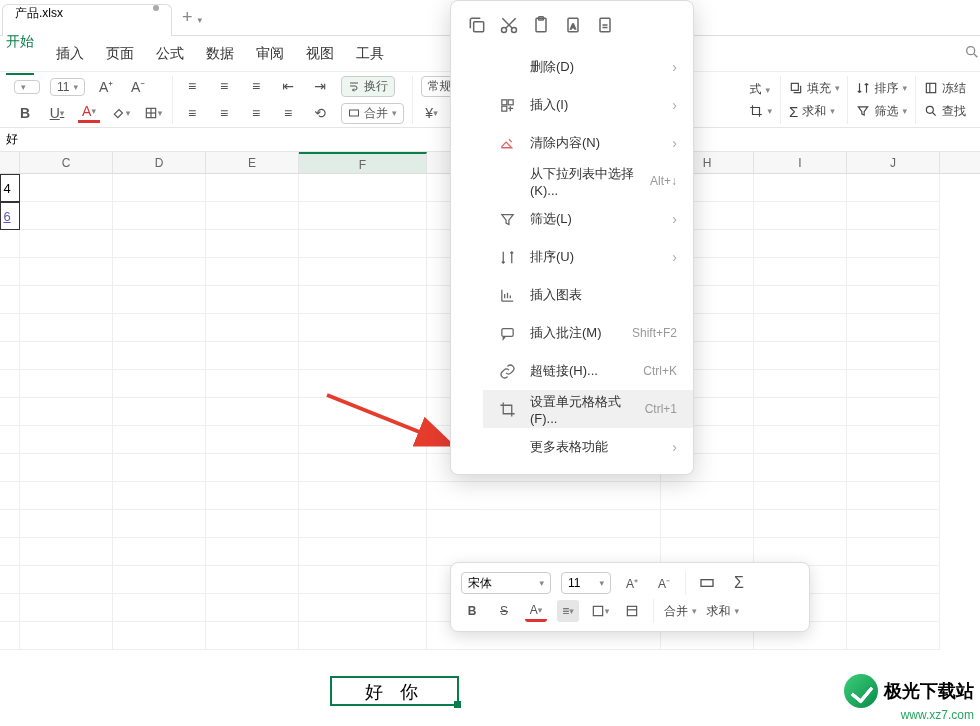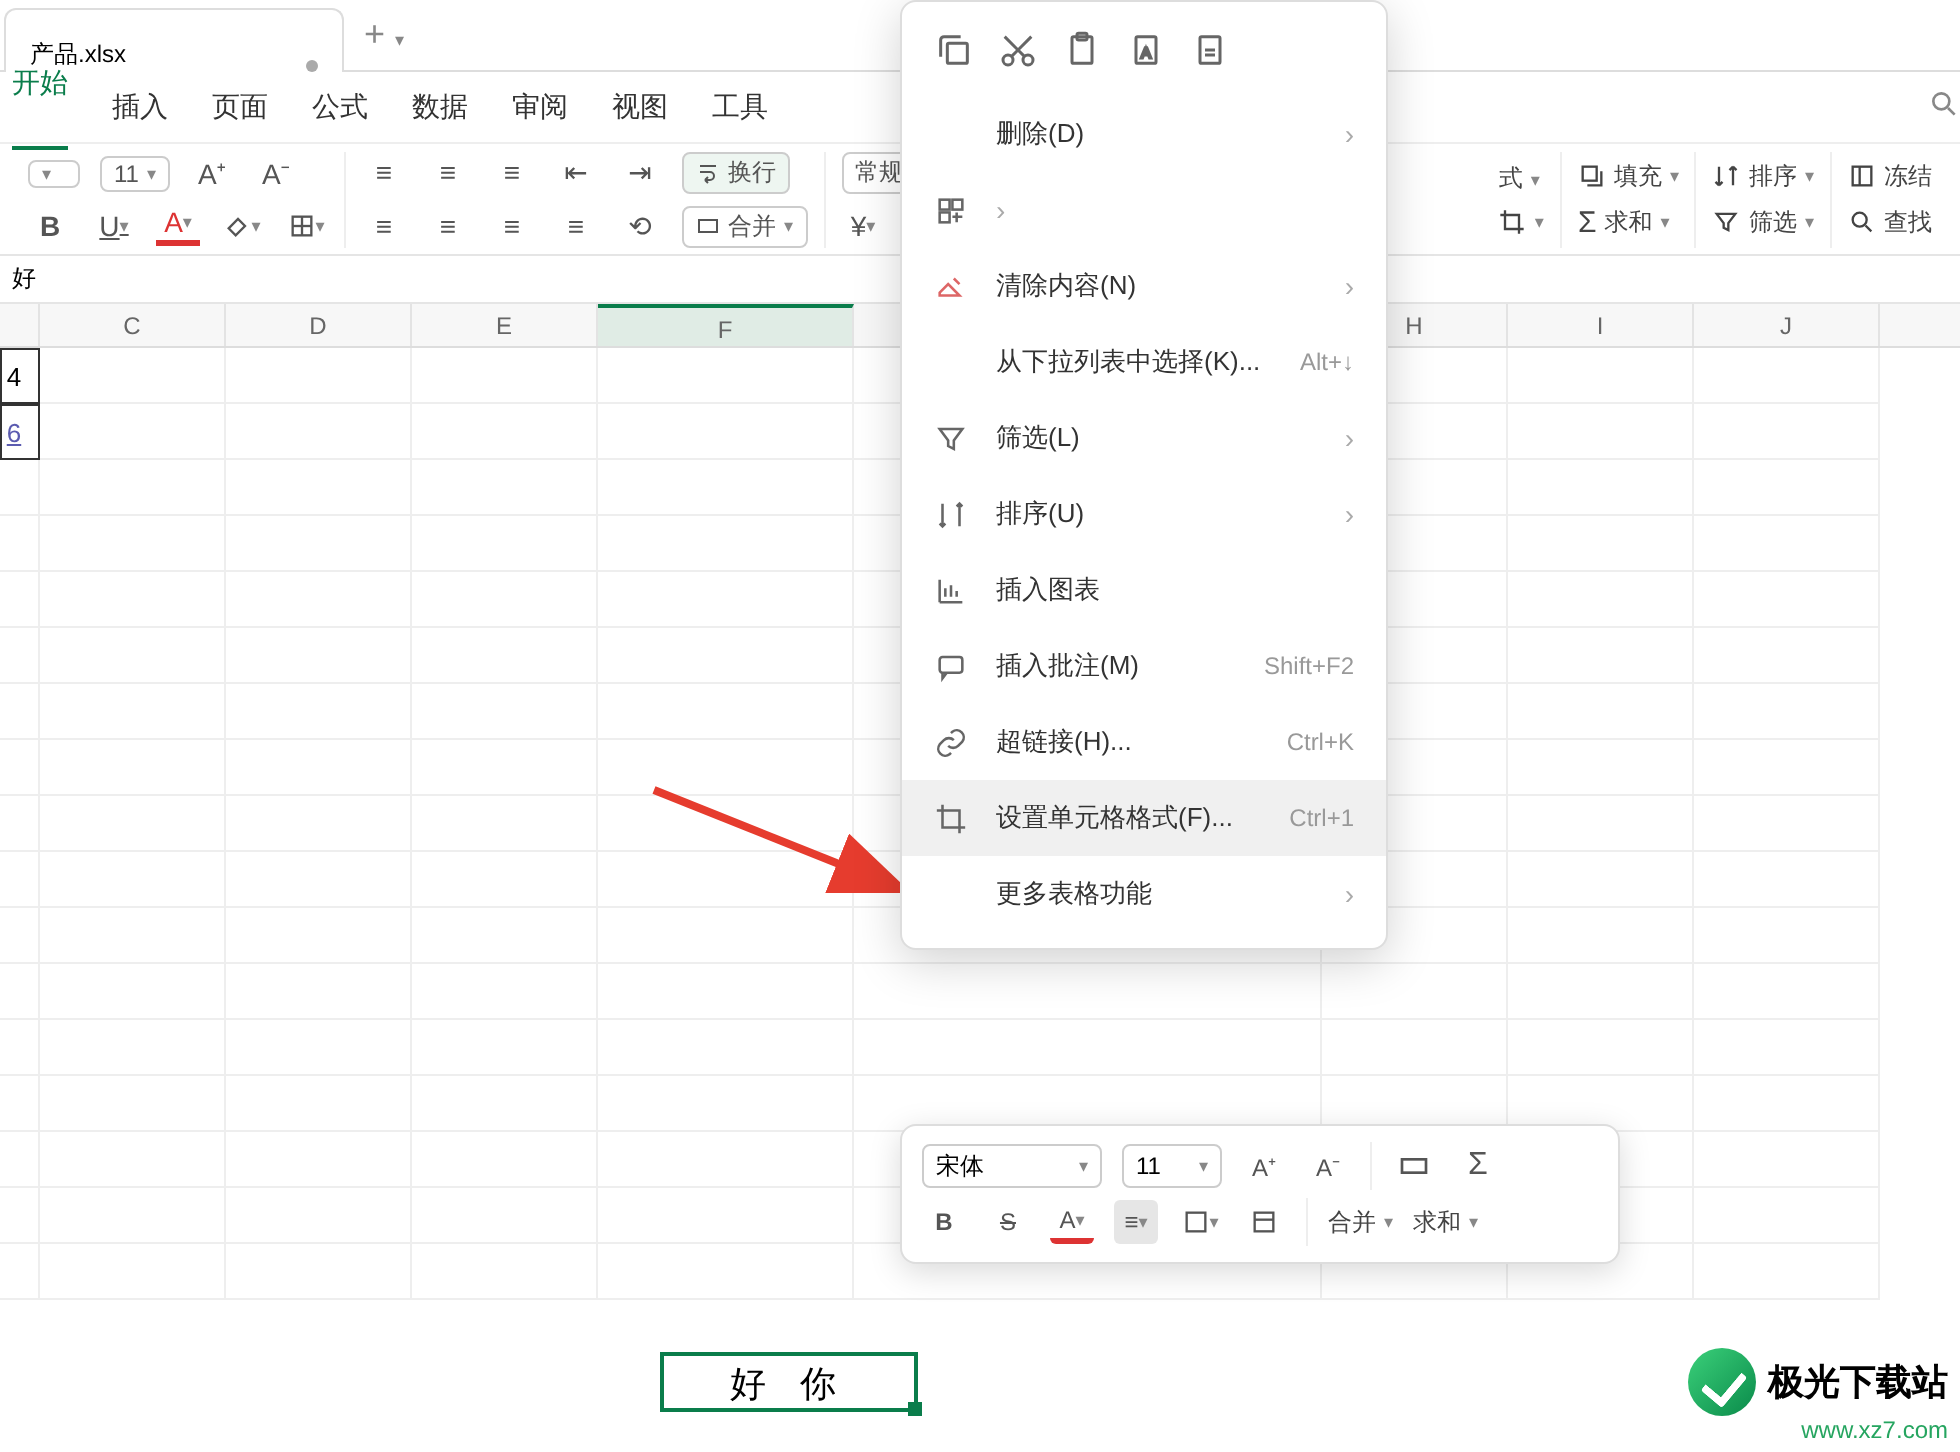"产品.xlsx" .tab { align-items: flex-end -> flex-start }
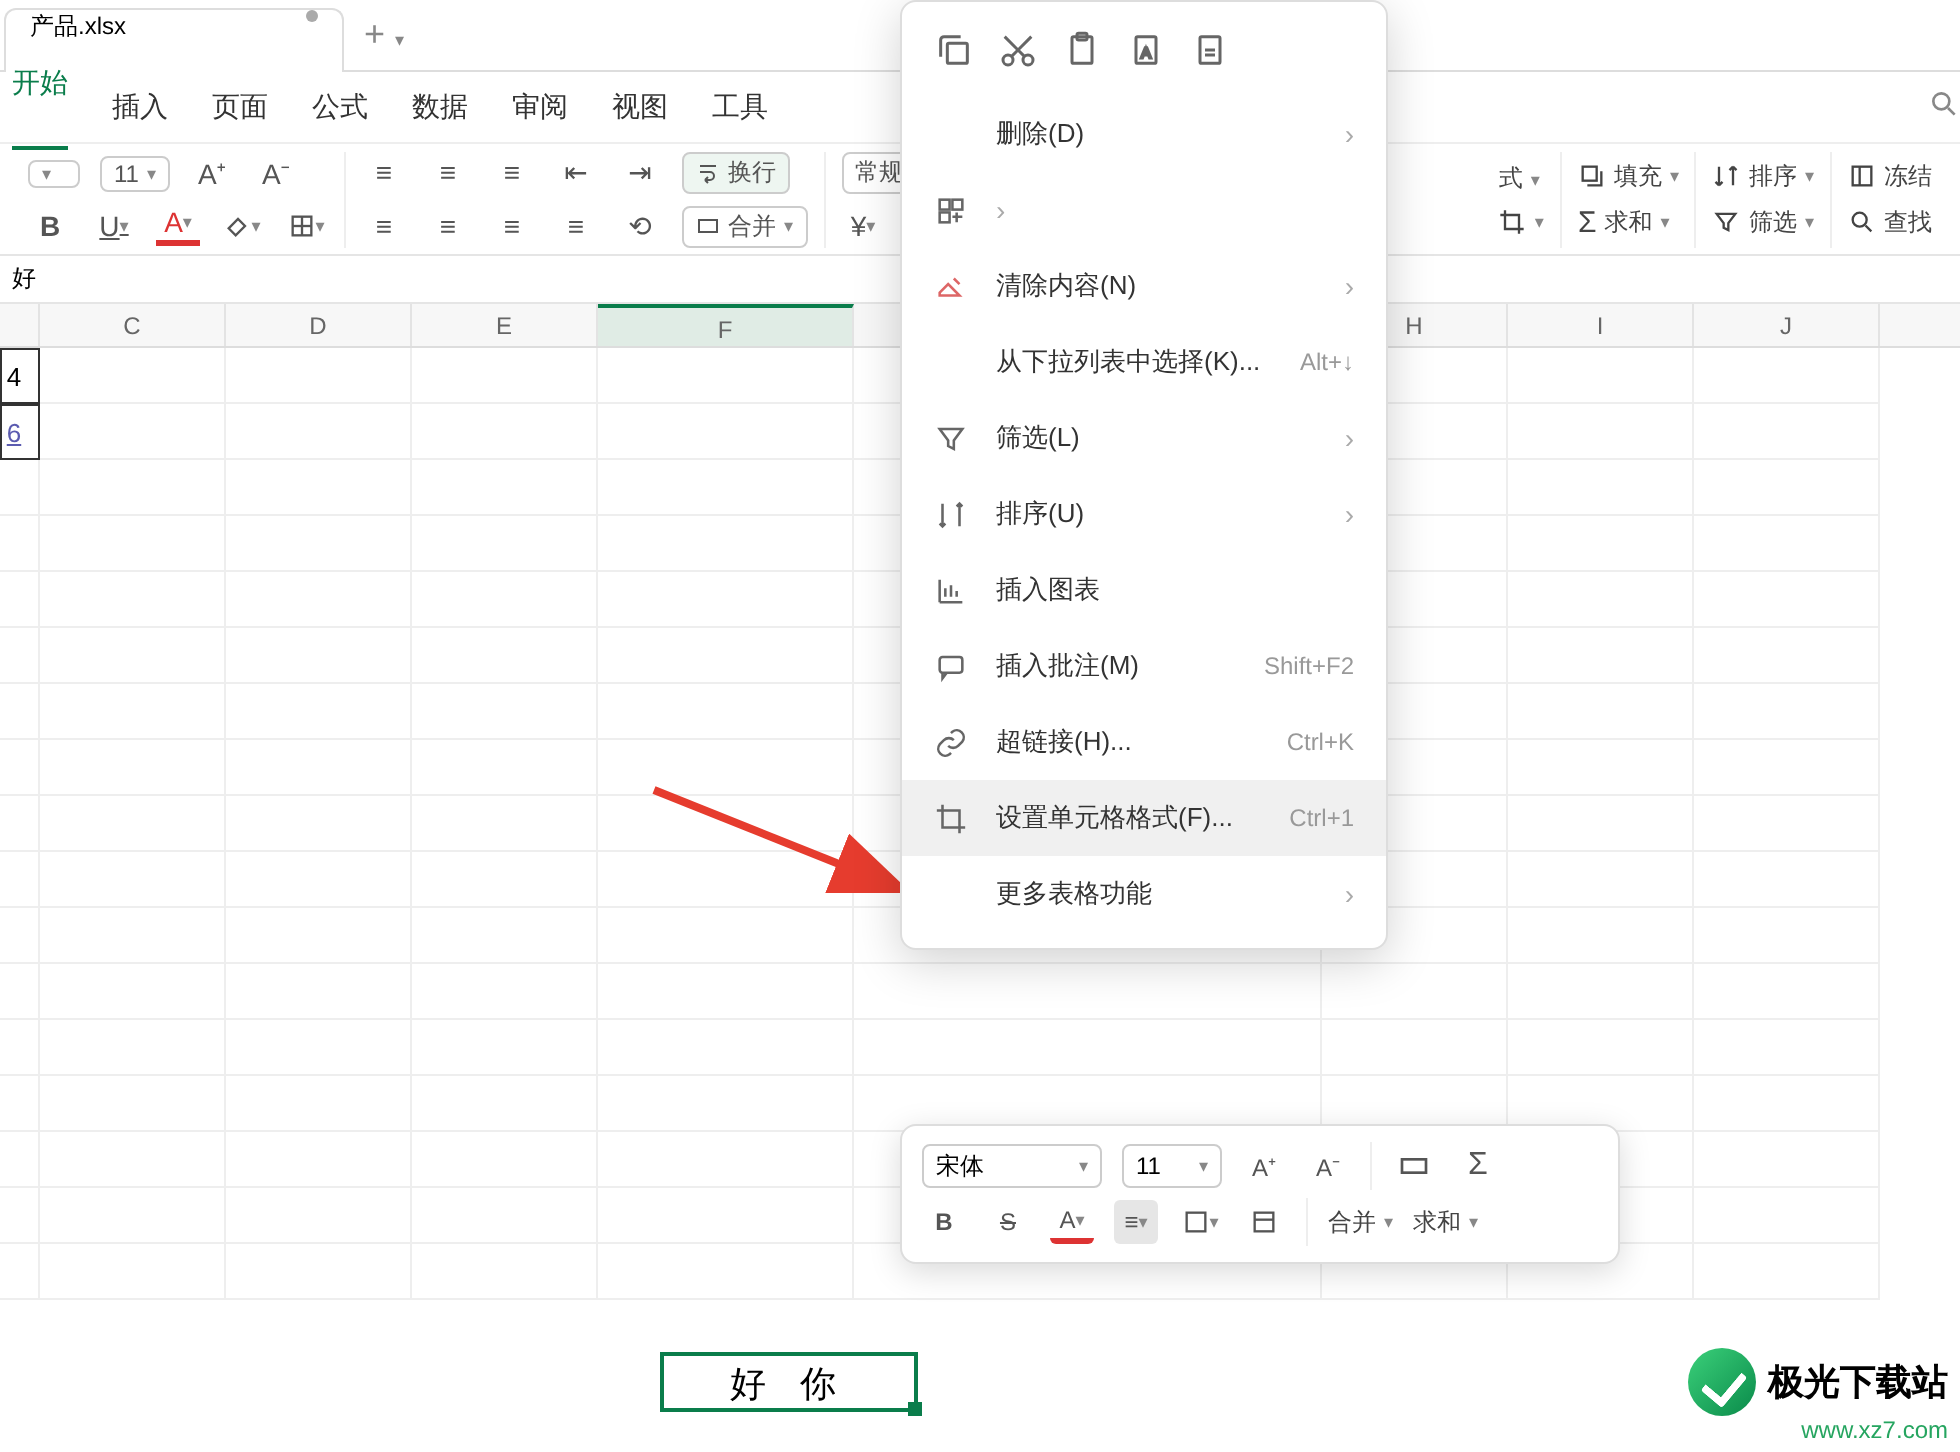"删除(D)" .ctx-row { margin-left: none -> 32px }
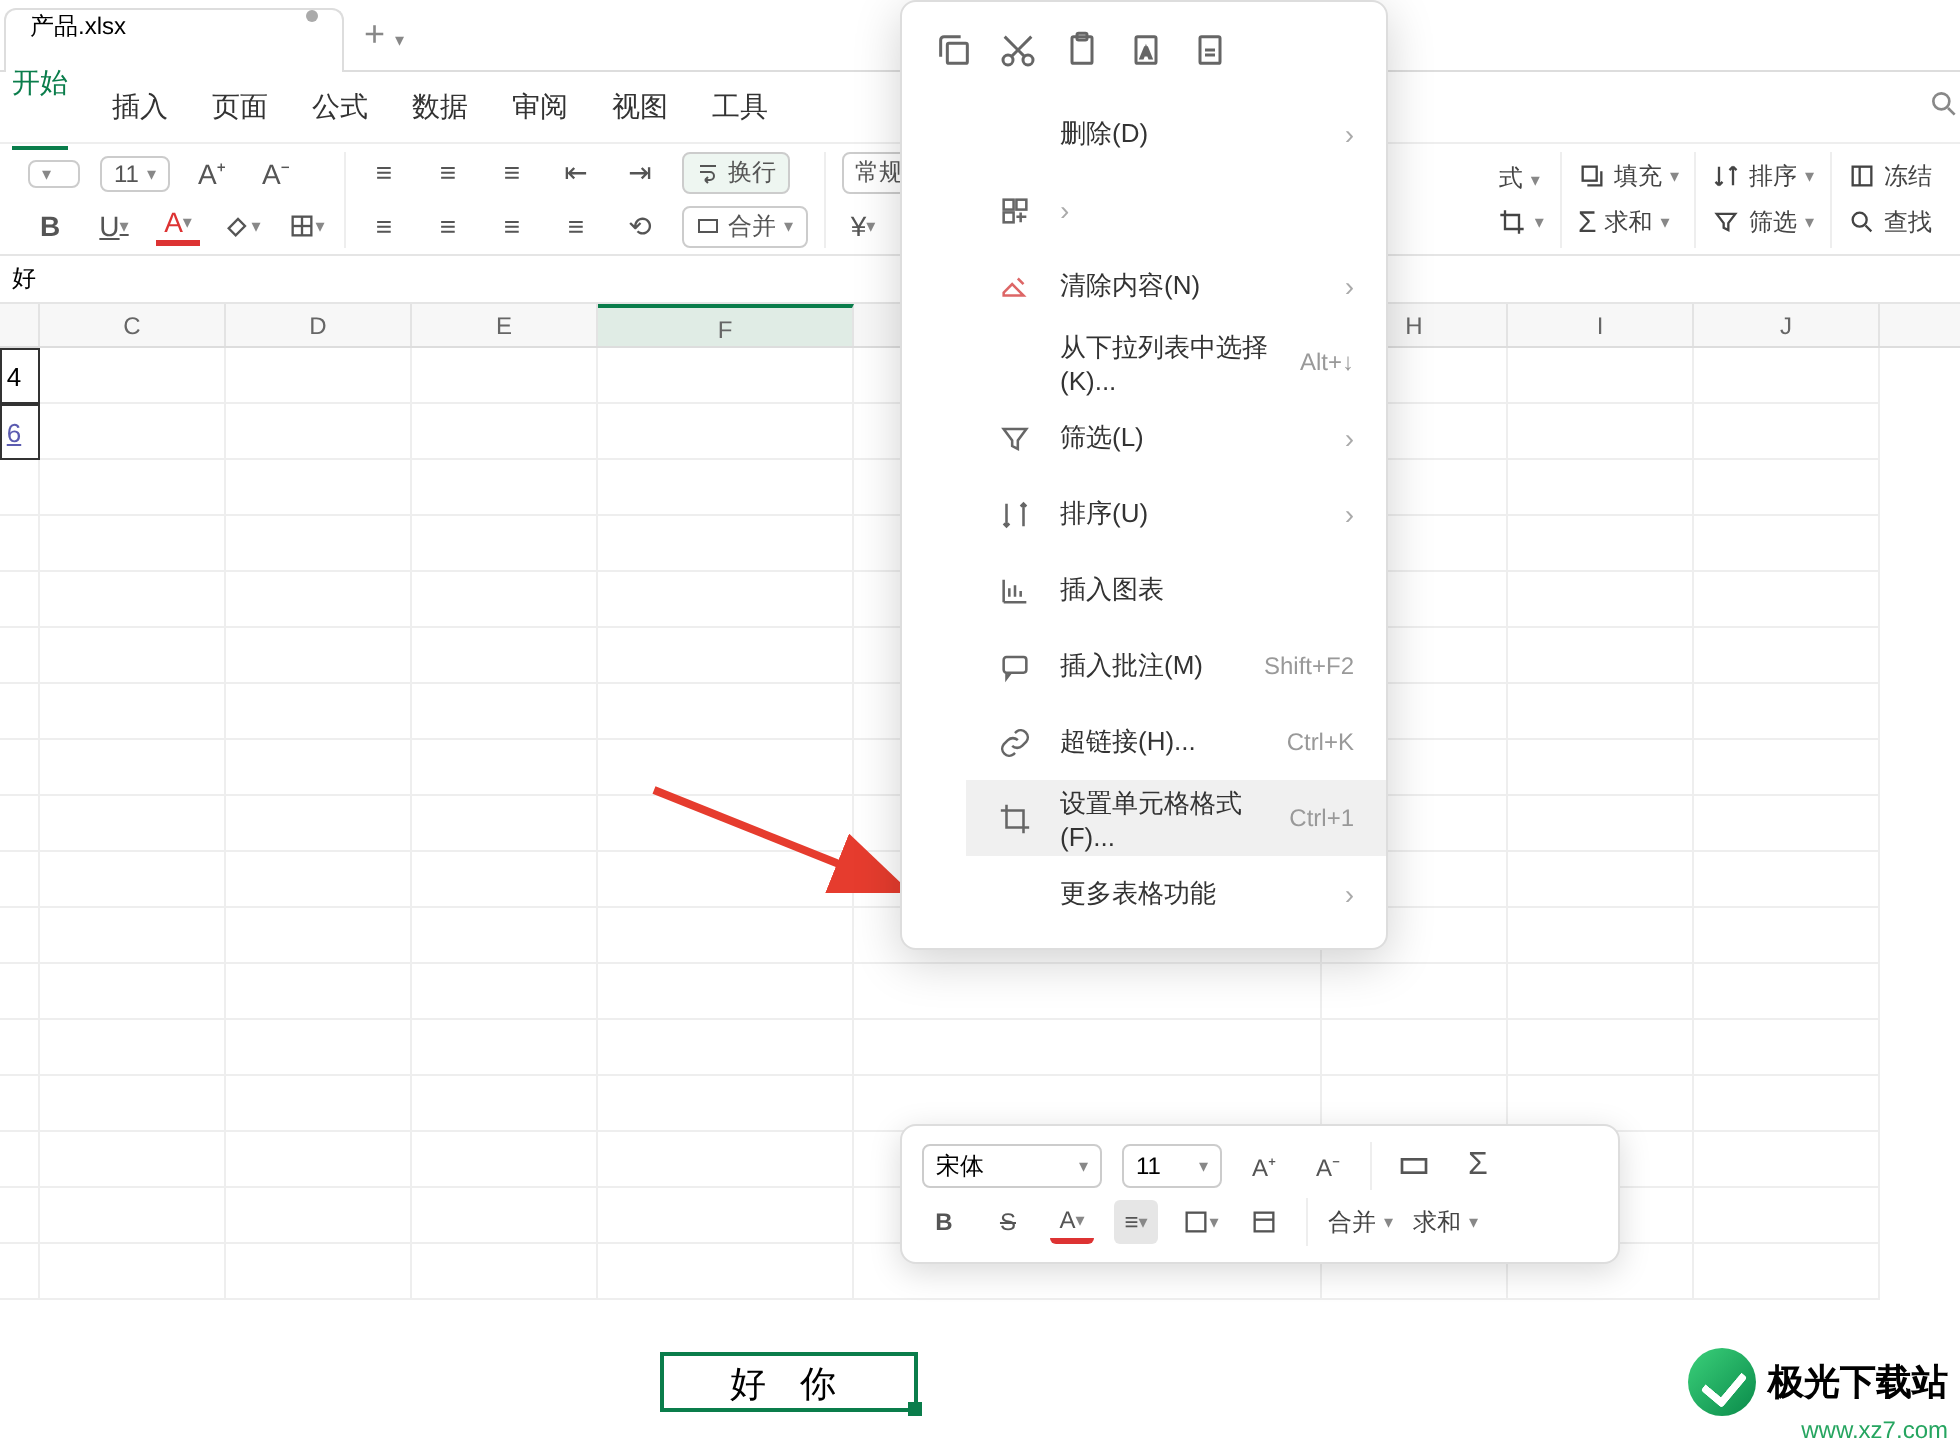"插入(I)" span.txt { html: none -> <span>插入(I)</span> }
